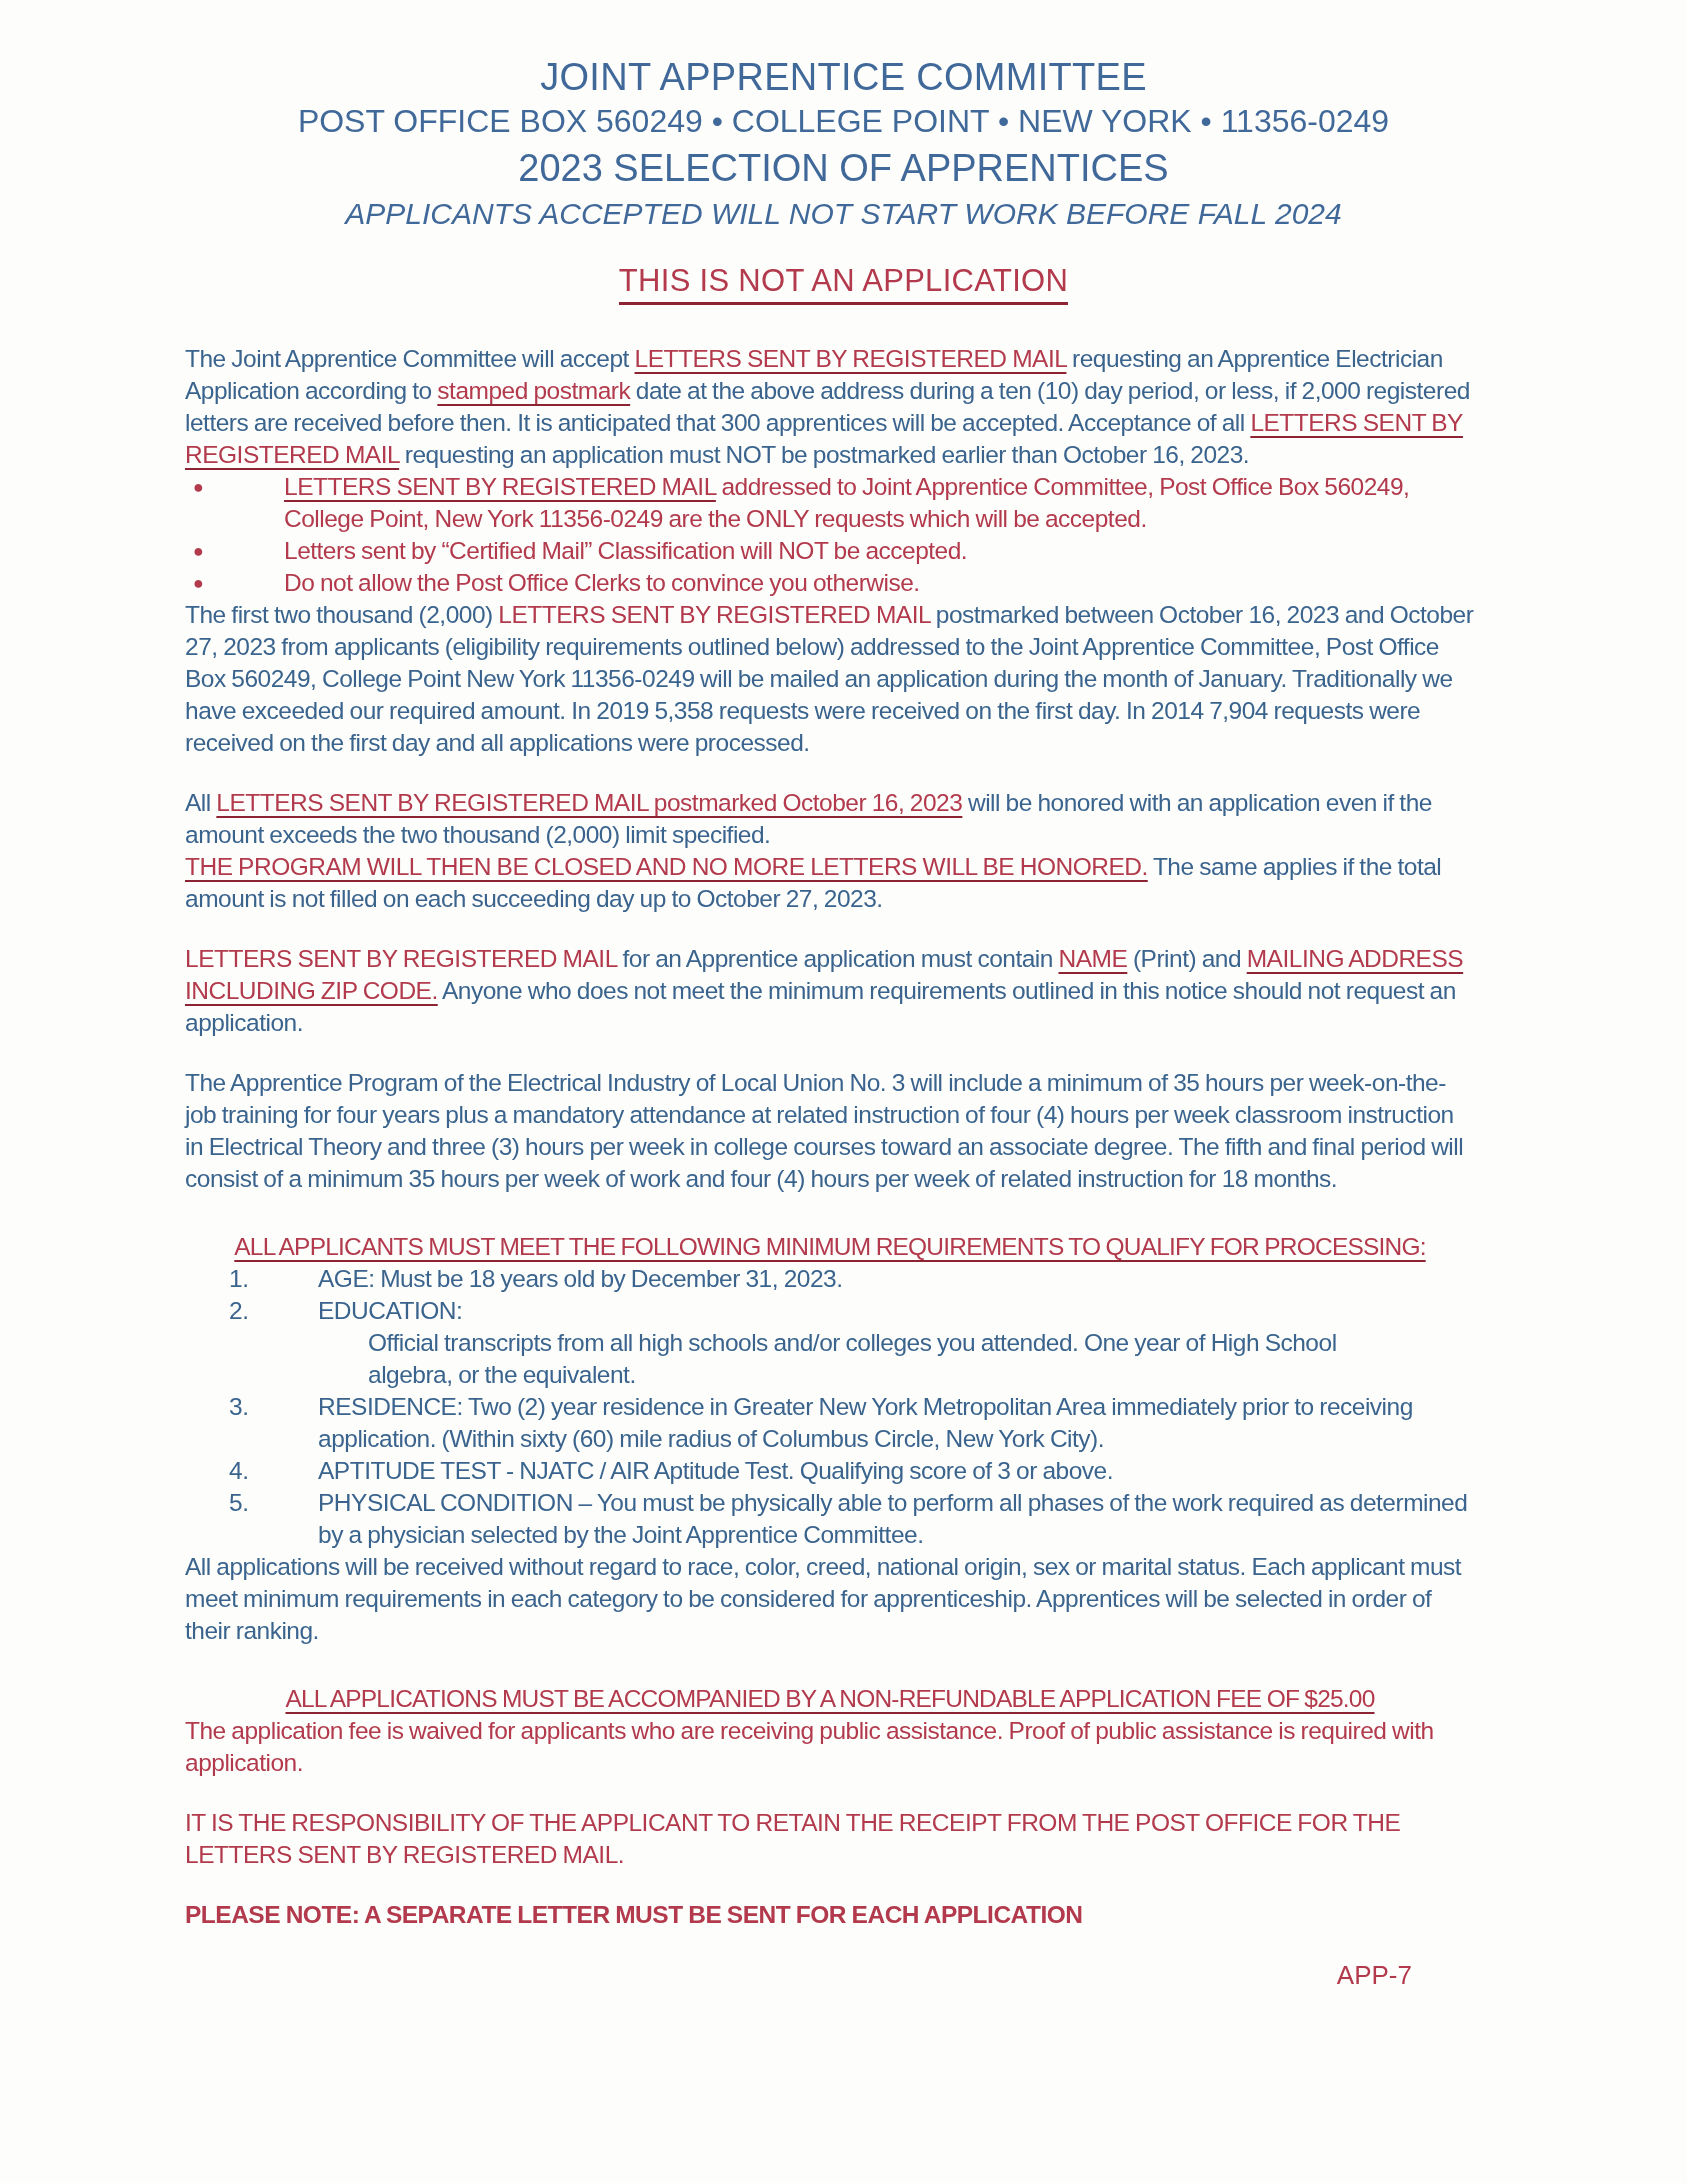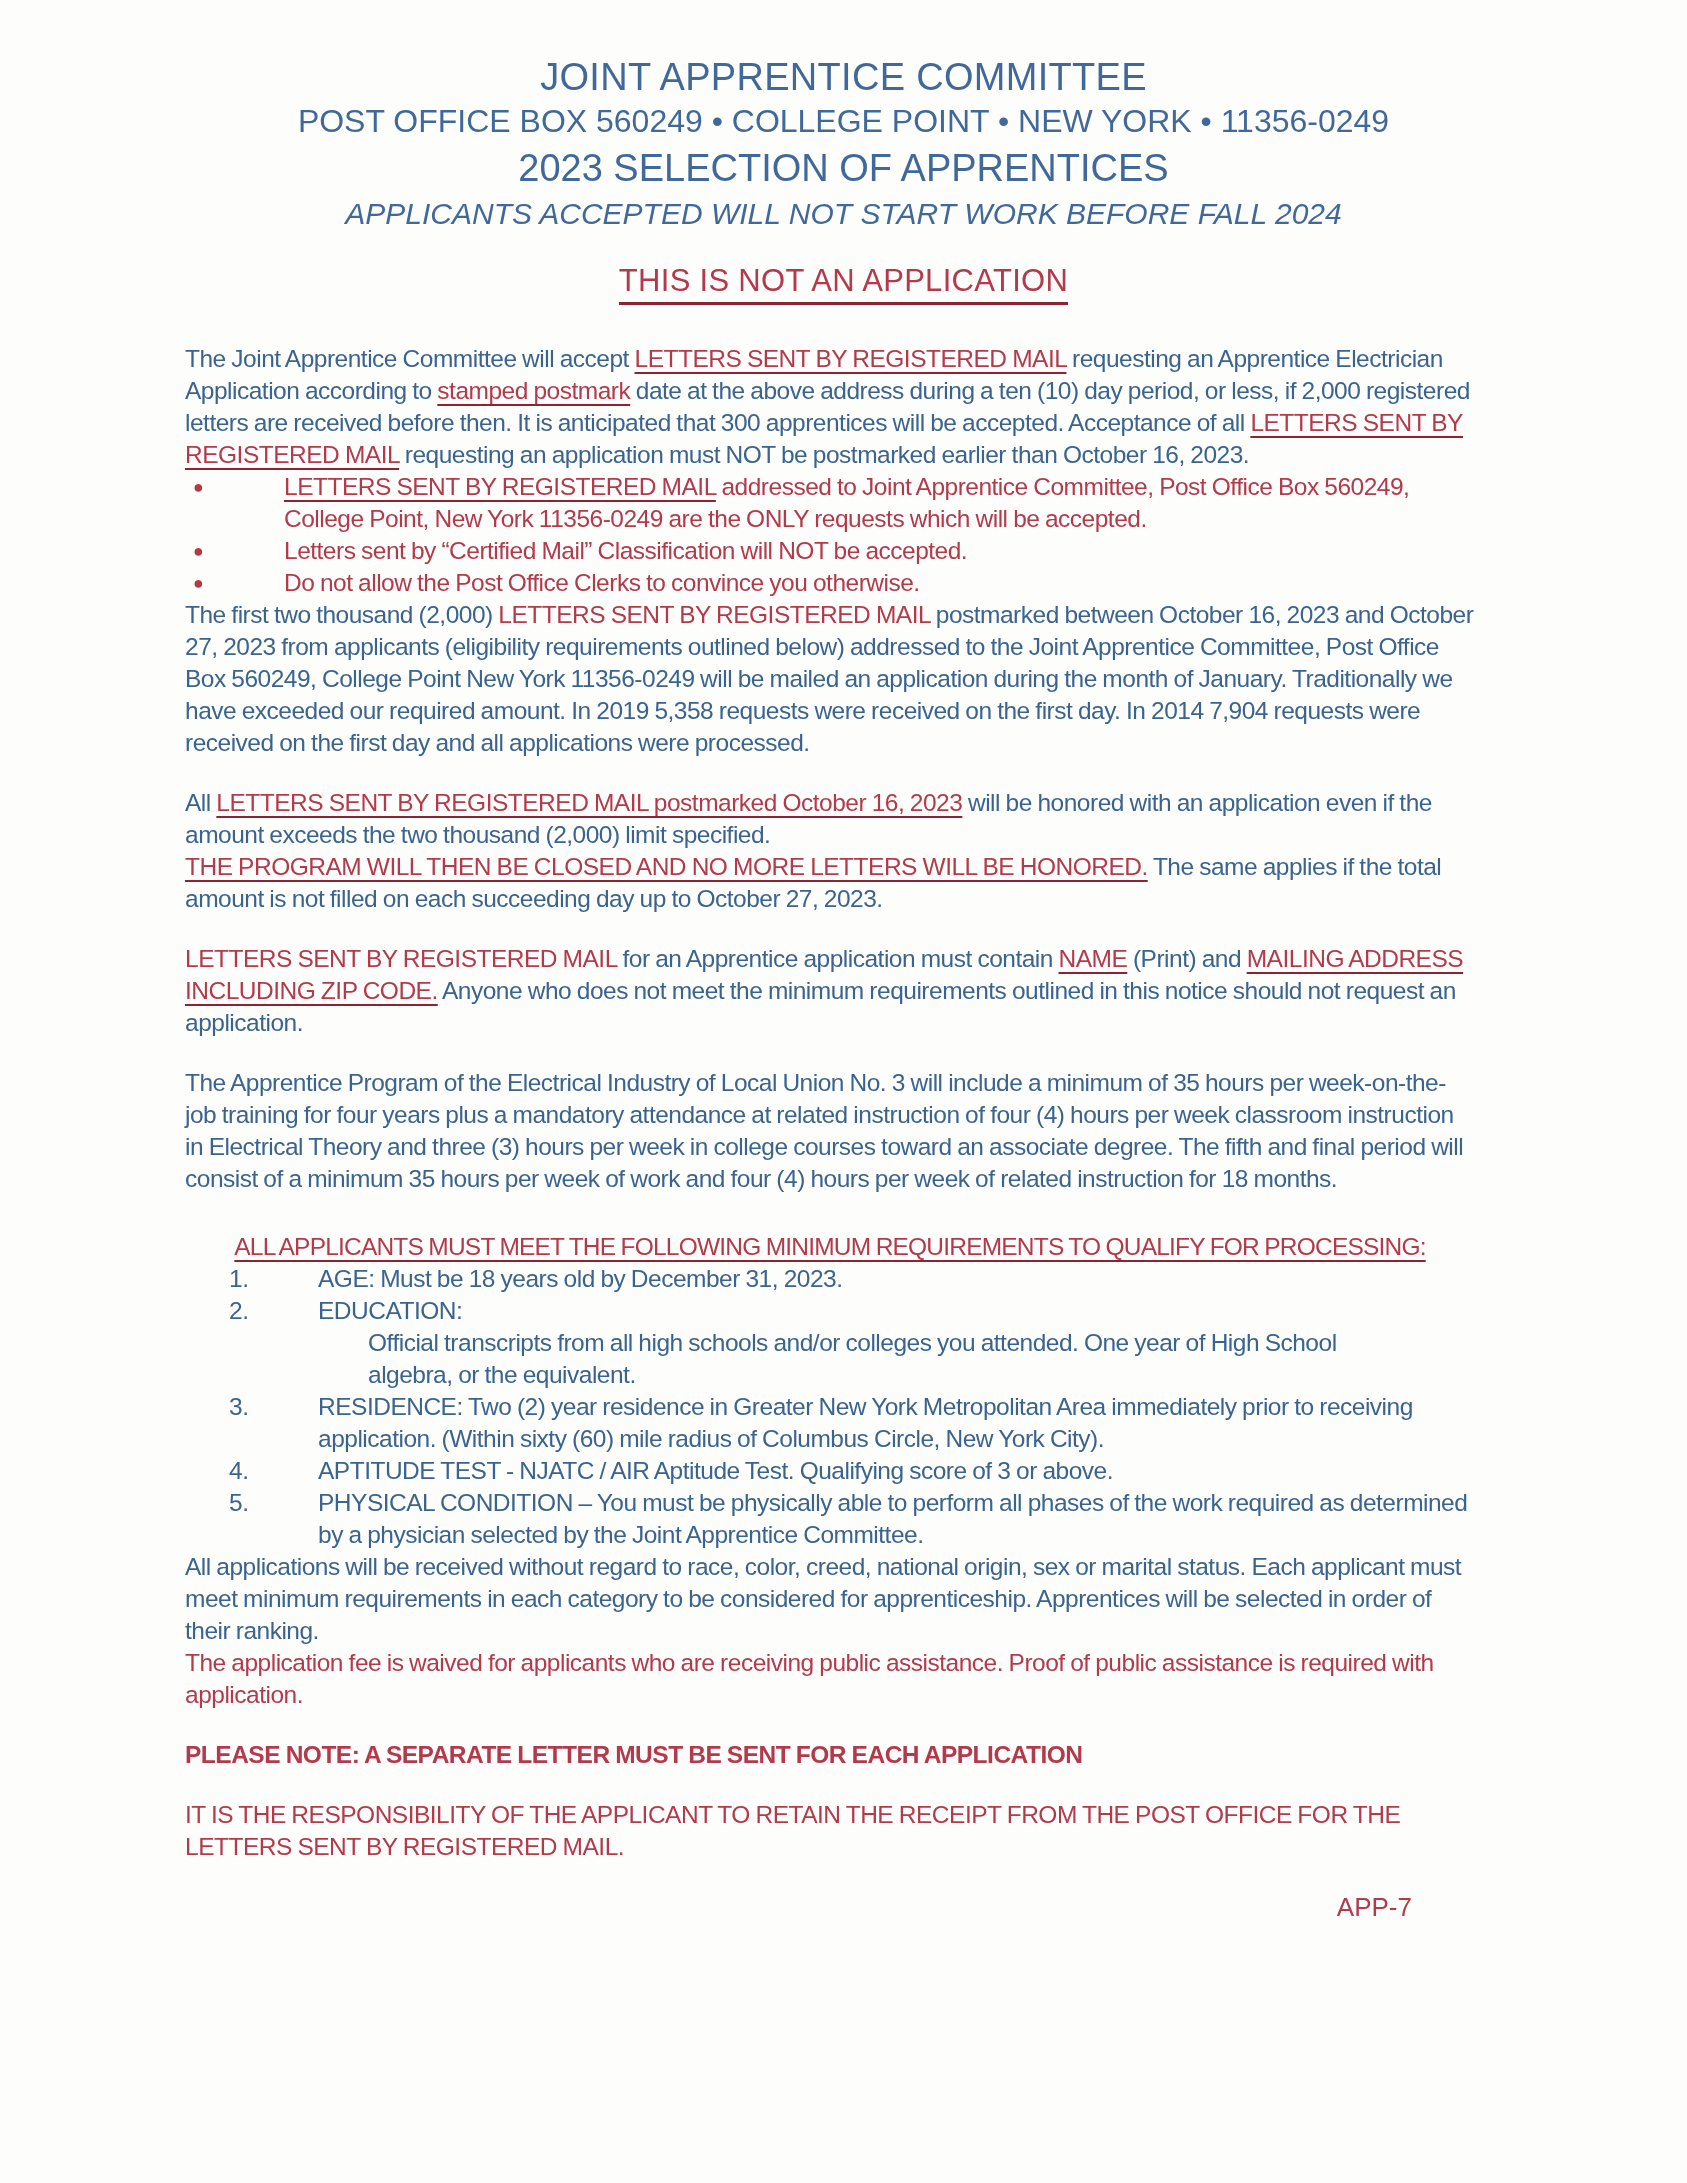"ALL APPLICATIONS MUST BE ACCOMPANIED" div.blk { html: none -> <div><span><span>ALL APPLICATIONS MUST BE ACCOMPANIED BY A NON-REFUNDABLE APPLICATION FEE OF $25.00</span></span></div> }
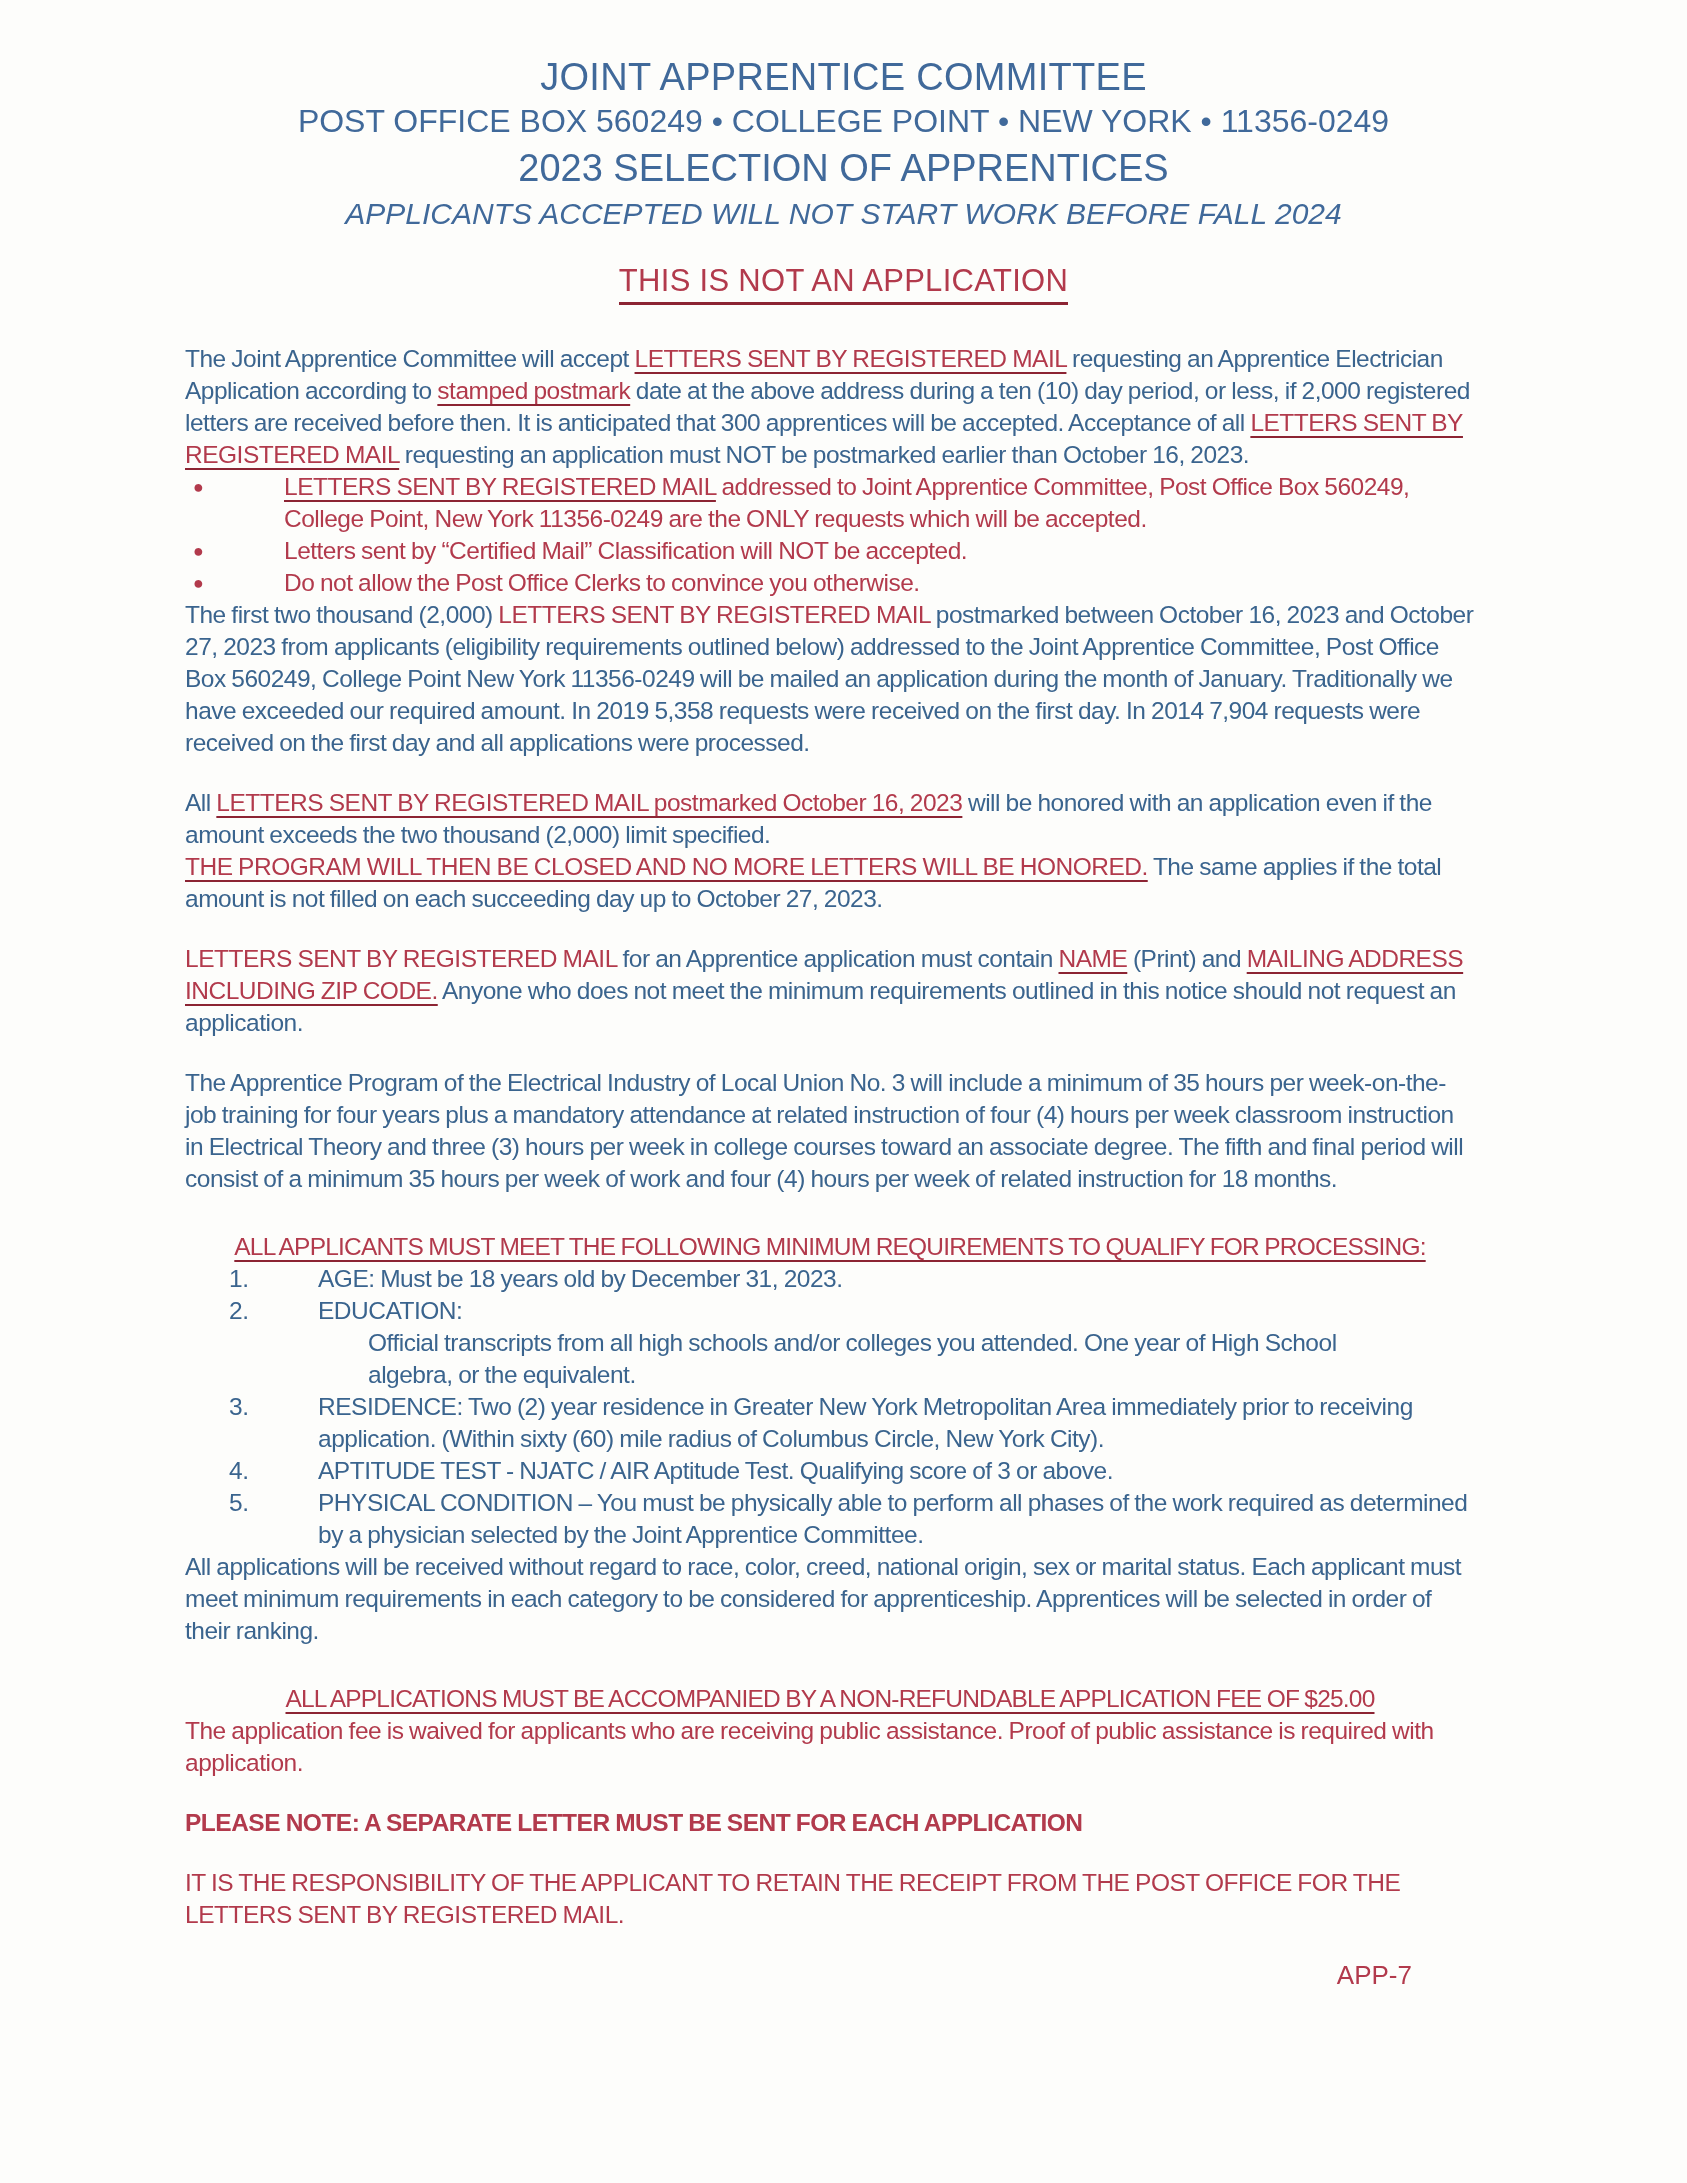"PLEASE NOTE: A SEPARATE LETTER" div.blk { order: before "IT IS THE RESPONSIBILITY OF" -> after "IT IS THE RESPONSIBILITY OF" }
